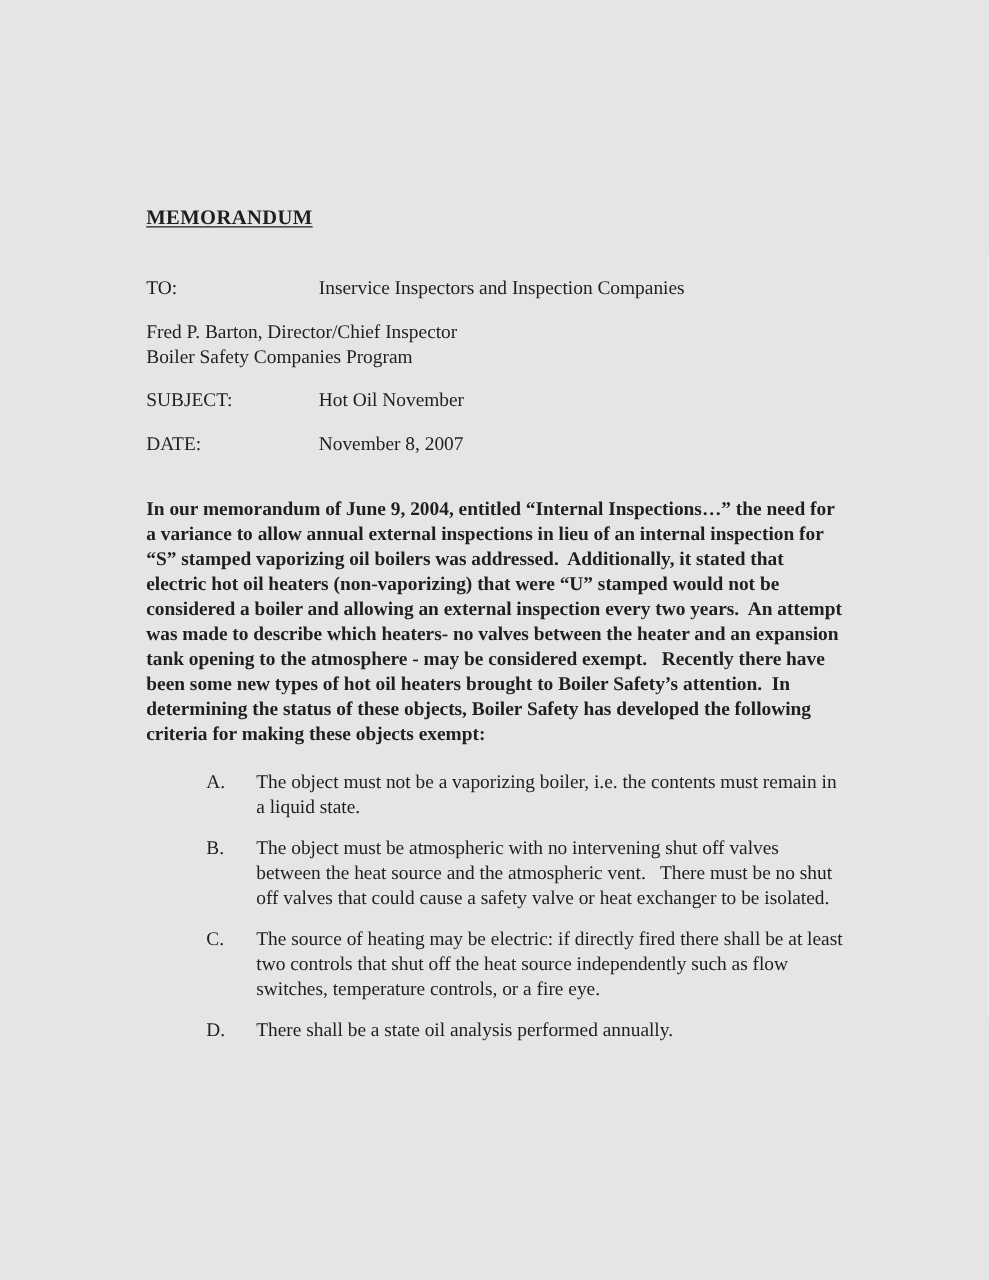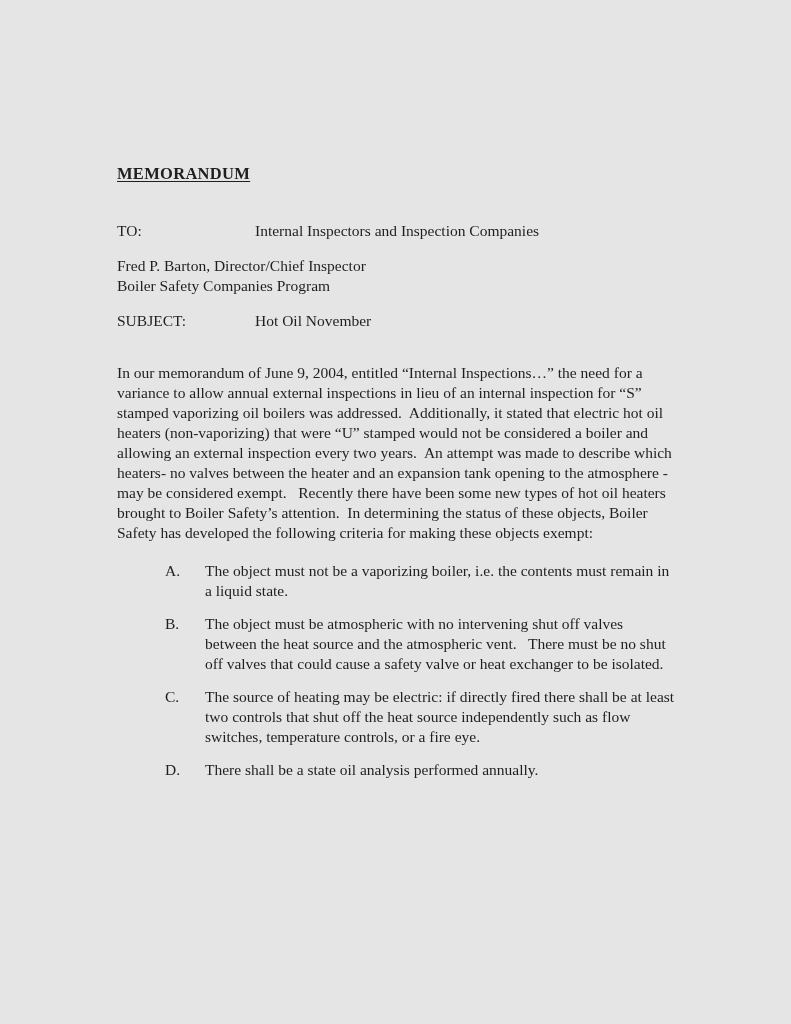"Internal Inspectors and Inspection" div { text: Internal -> Inservice }
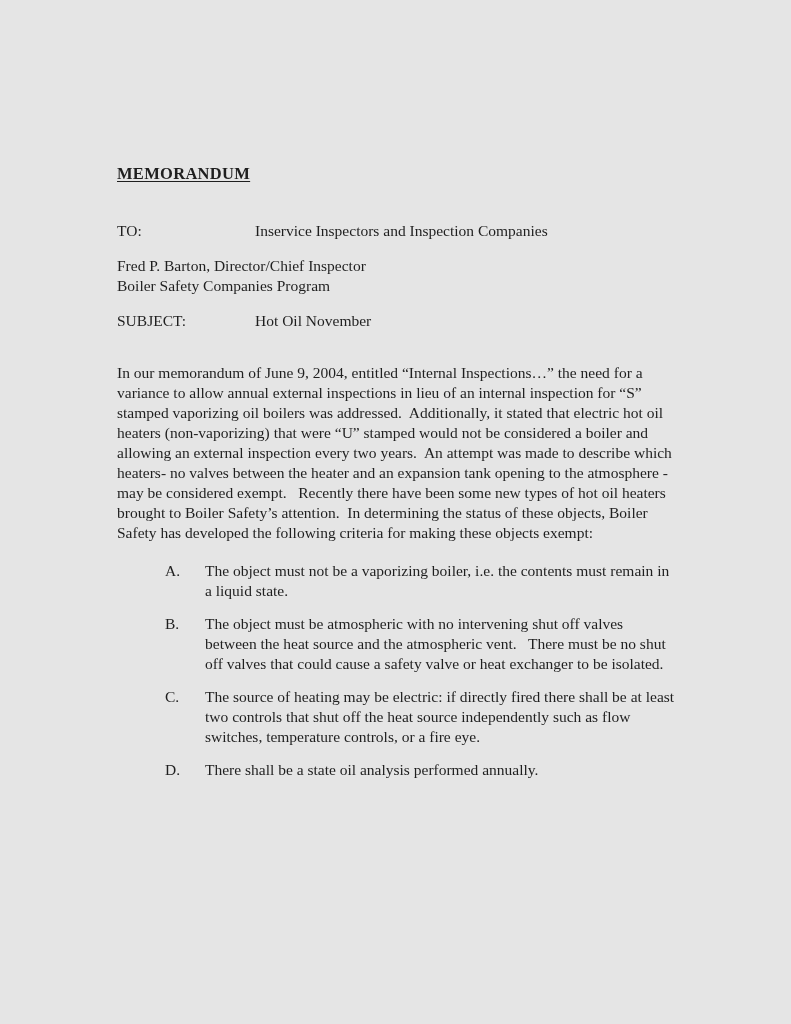"DATE:" div.field-row { html: none -> <div> <div>DATE:</div> <div> <div>November 8, 2007</div> </div> </div> }
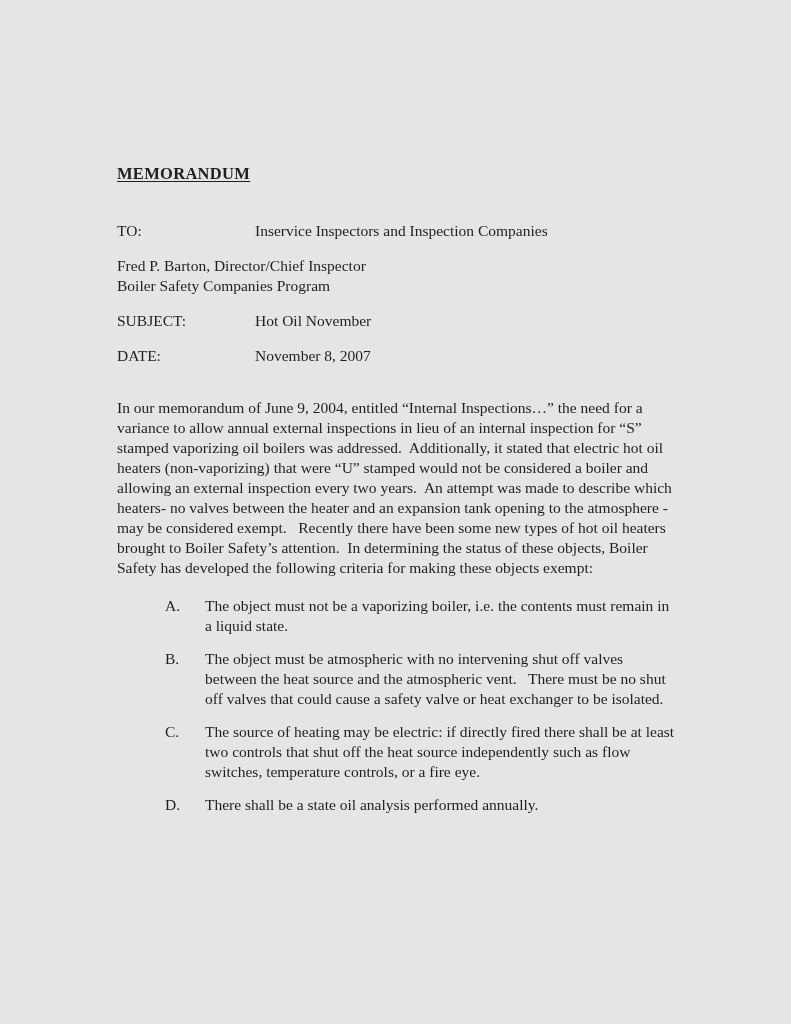"In our memorandum of June" .memo-body { font-weight: none -> bold }
